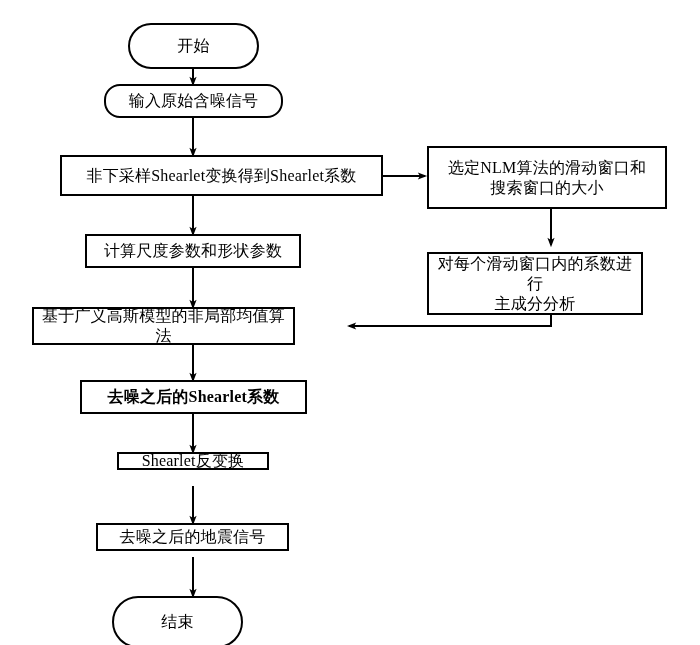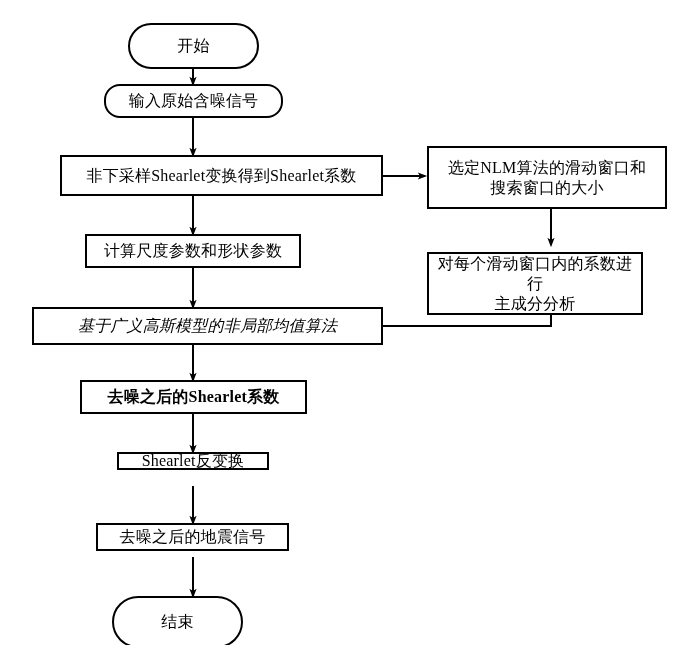"基于广义高斯模型的非局部均值算法" div.node { font-style: italic -> none; width: 351px -> 263px }
